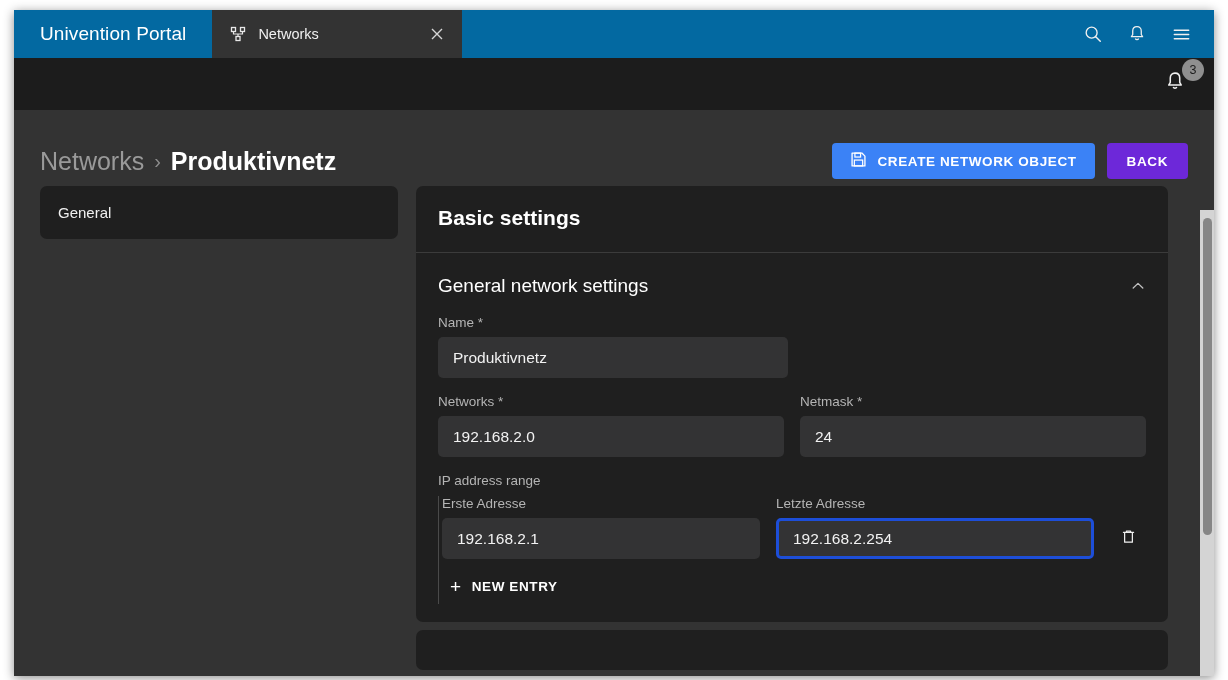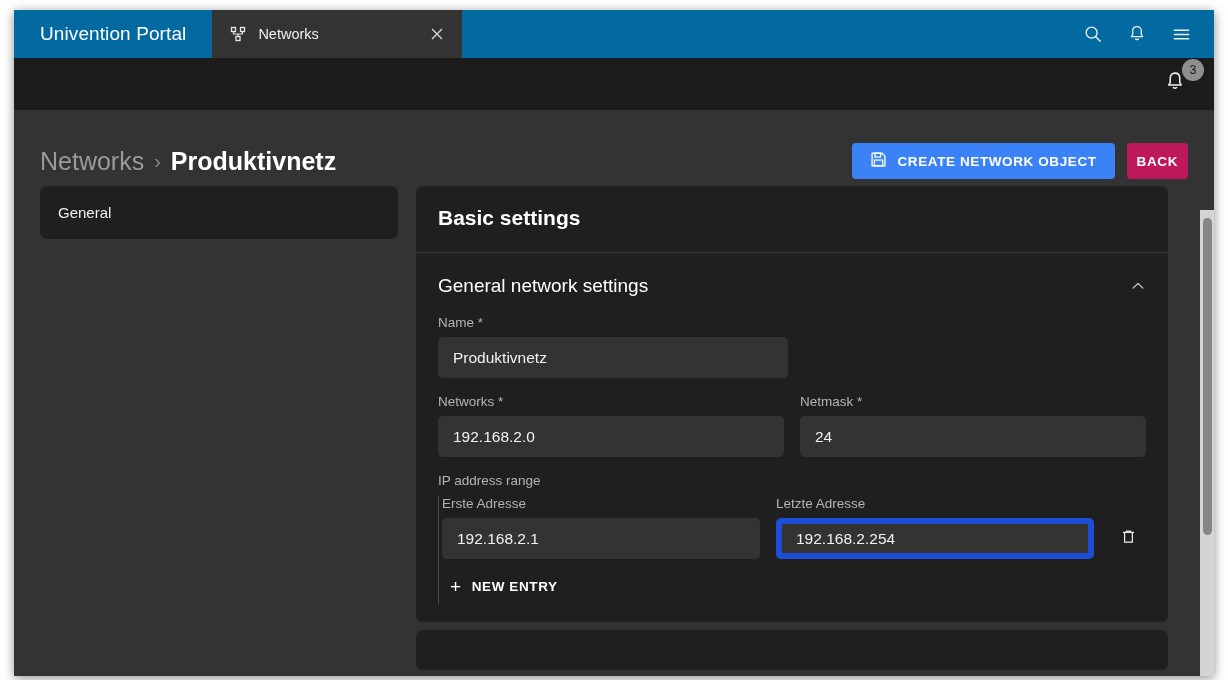"BACK" .btn-secondary { background: #be185d -> #6d28d9; padding: 0 10px -> 0 20px }
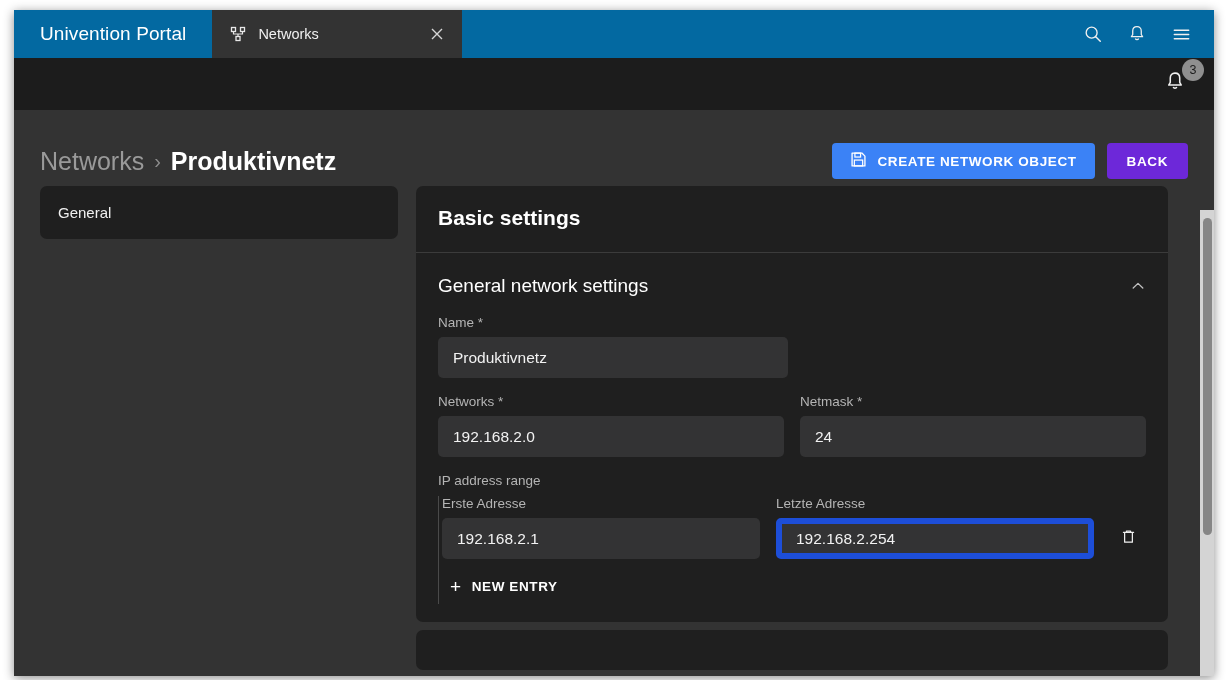"192.168.2.254" .input.focused { border: 6px solid #1d4ed8 -> 3px solid #1d4ed8 }
